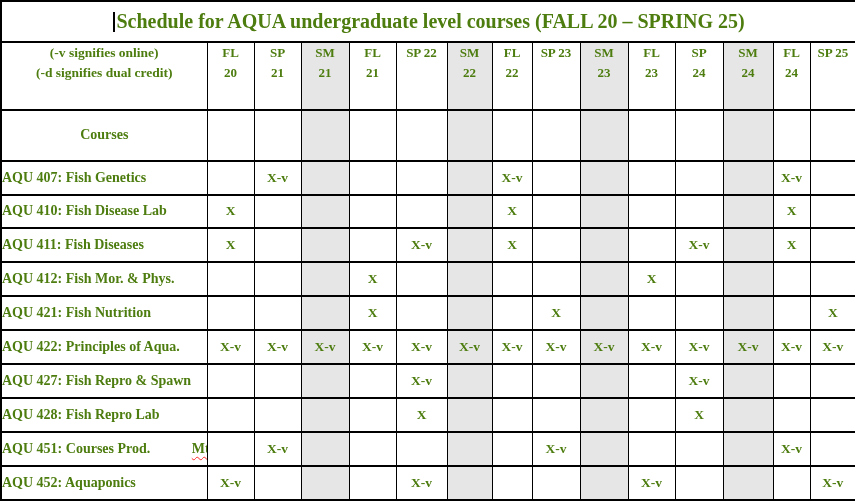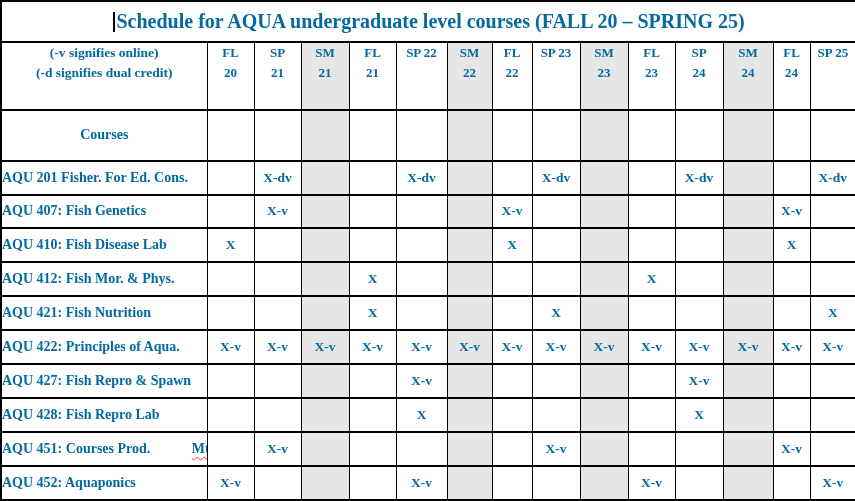"Schedule for AQUA undergraduate level" #page { color: #0369a1 -> #4d7c0f }
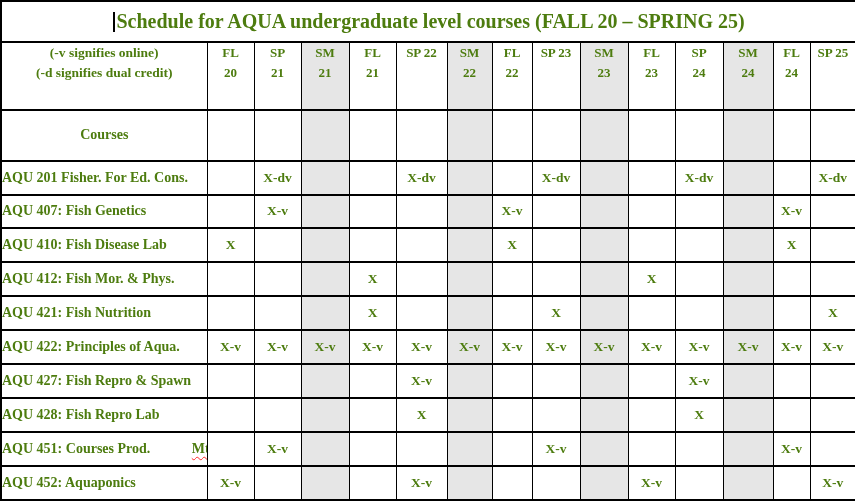"AQU 201 Fisher. For Ed." tr.r-course { html: <tr> <td><span>AQU 201 Fisher. For Ed. Cons.</span></td> <td></td> <td>X-dv</td> <td></td> <td></td> <td>X-dv</td> <td></td> <td></td> <td>X-dv</td> <td></td> <td></td> <td>X-dv</td> <td></td> <td></td> <td>X-dv</td> </tr> -> none }
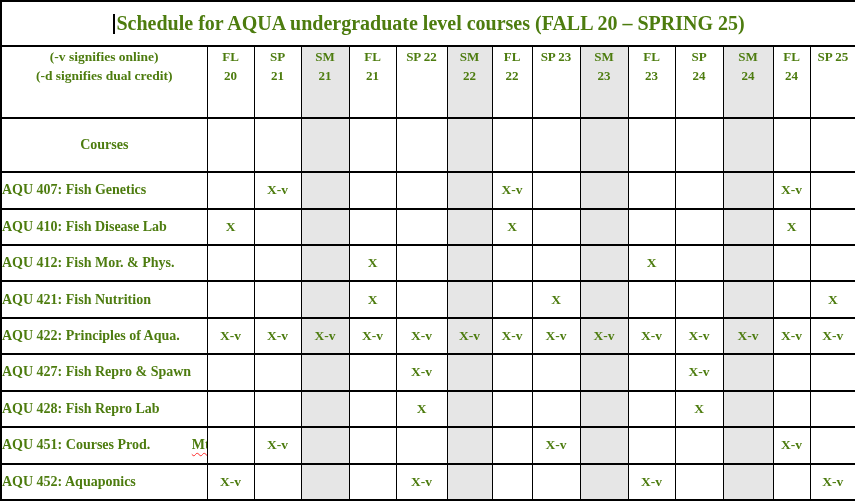"AQU 411: Fish Diseases" tr.r-course { html: none -> <tr> <td><span>AQU 411: Fish Diseases</span></td> <td>X</td> <td></td> <td></td> <td></td> <td>X-v</td> <td></td> <td>X</td> <td></td> <td></td> <td></td> <td>X-v</td> <td></td> <td>X</td> <td></td> </tr> }
